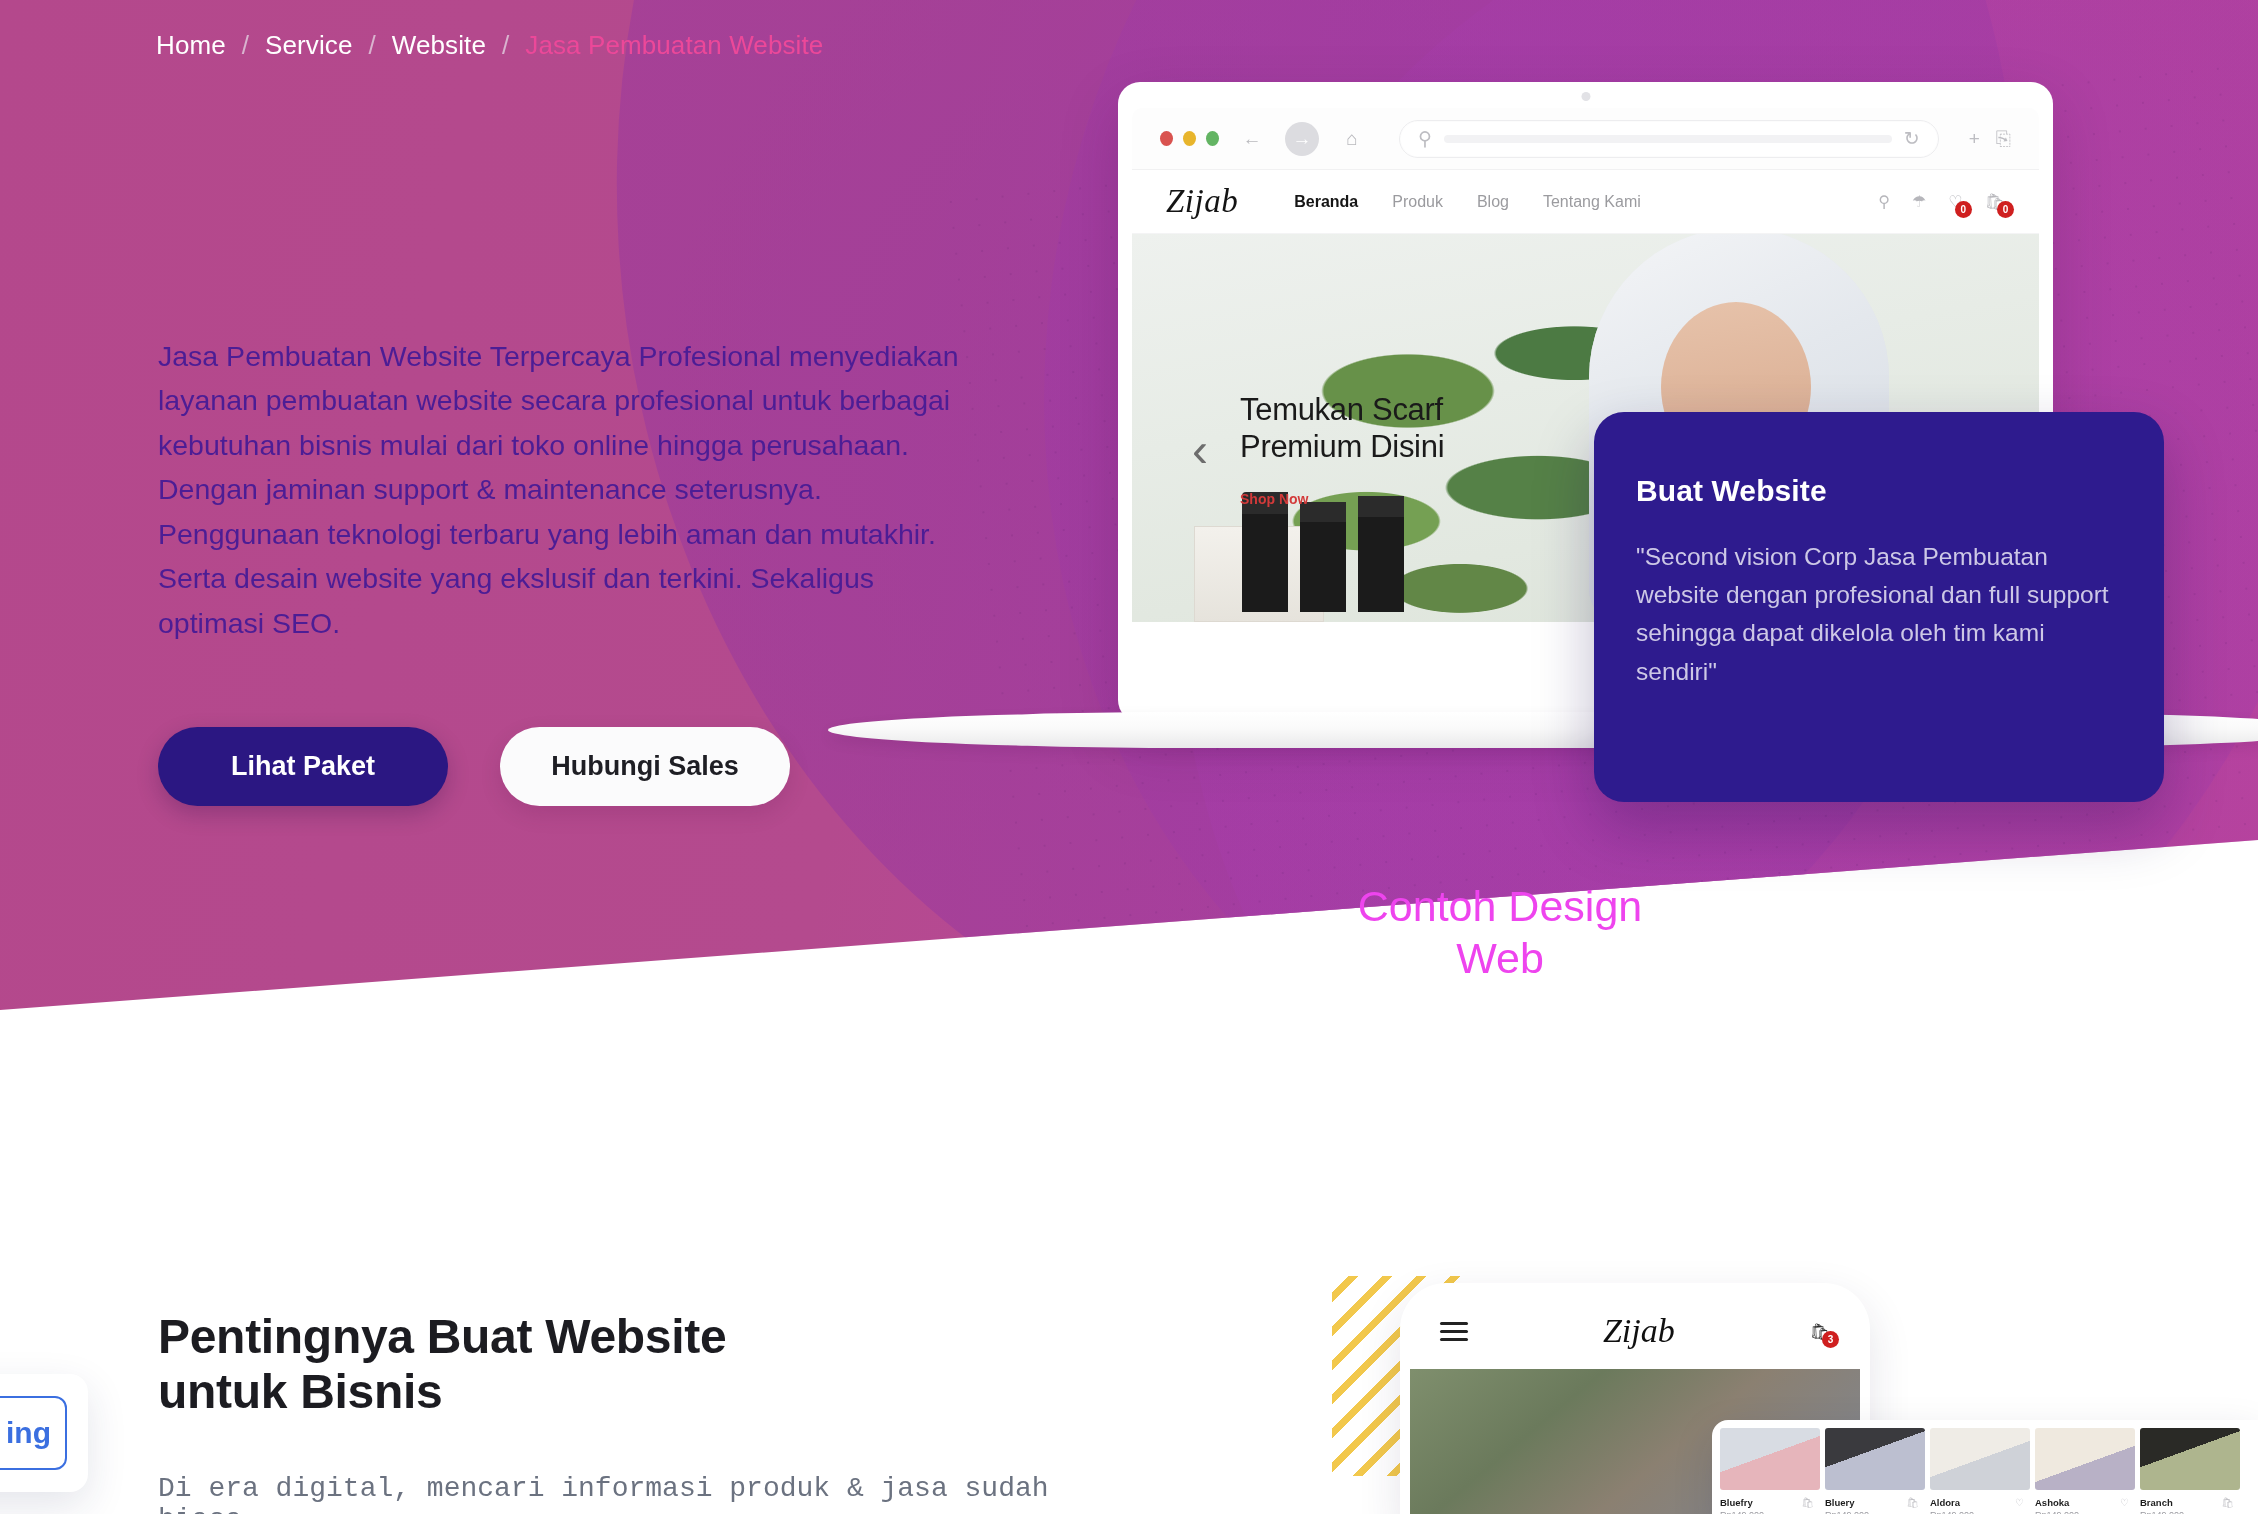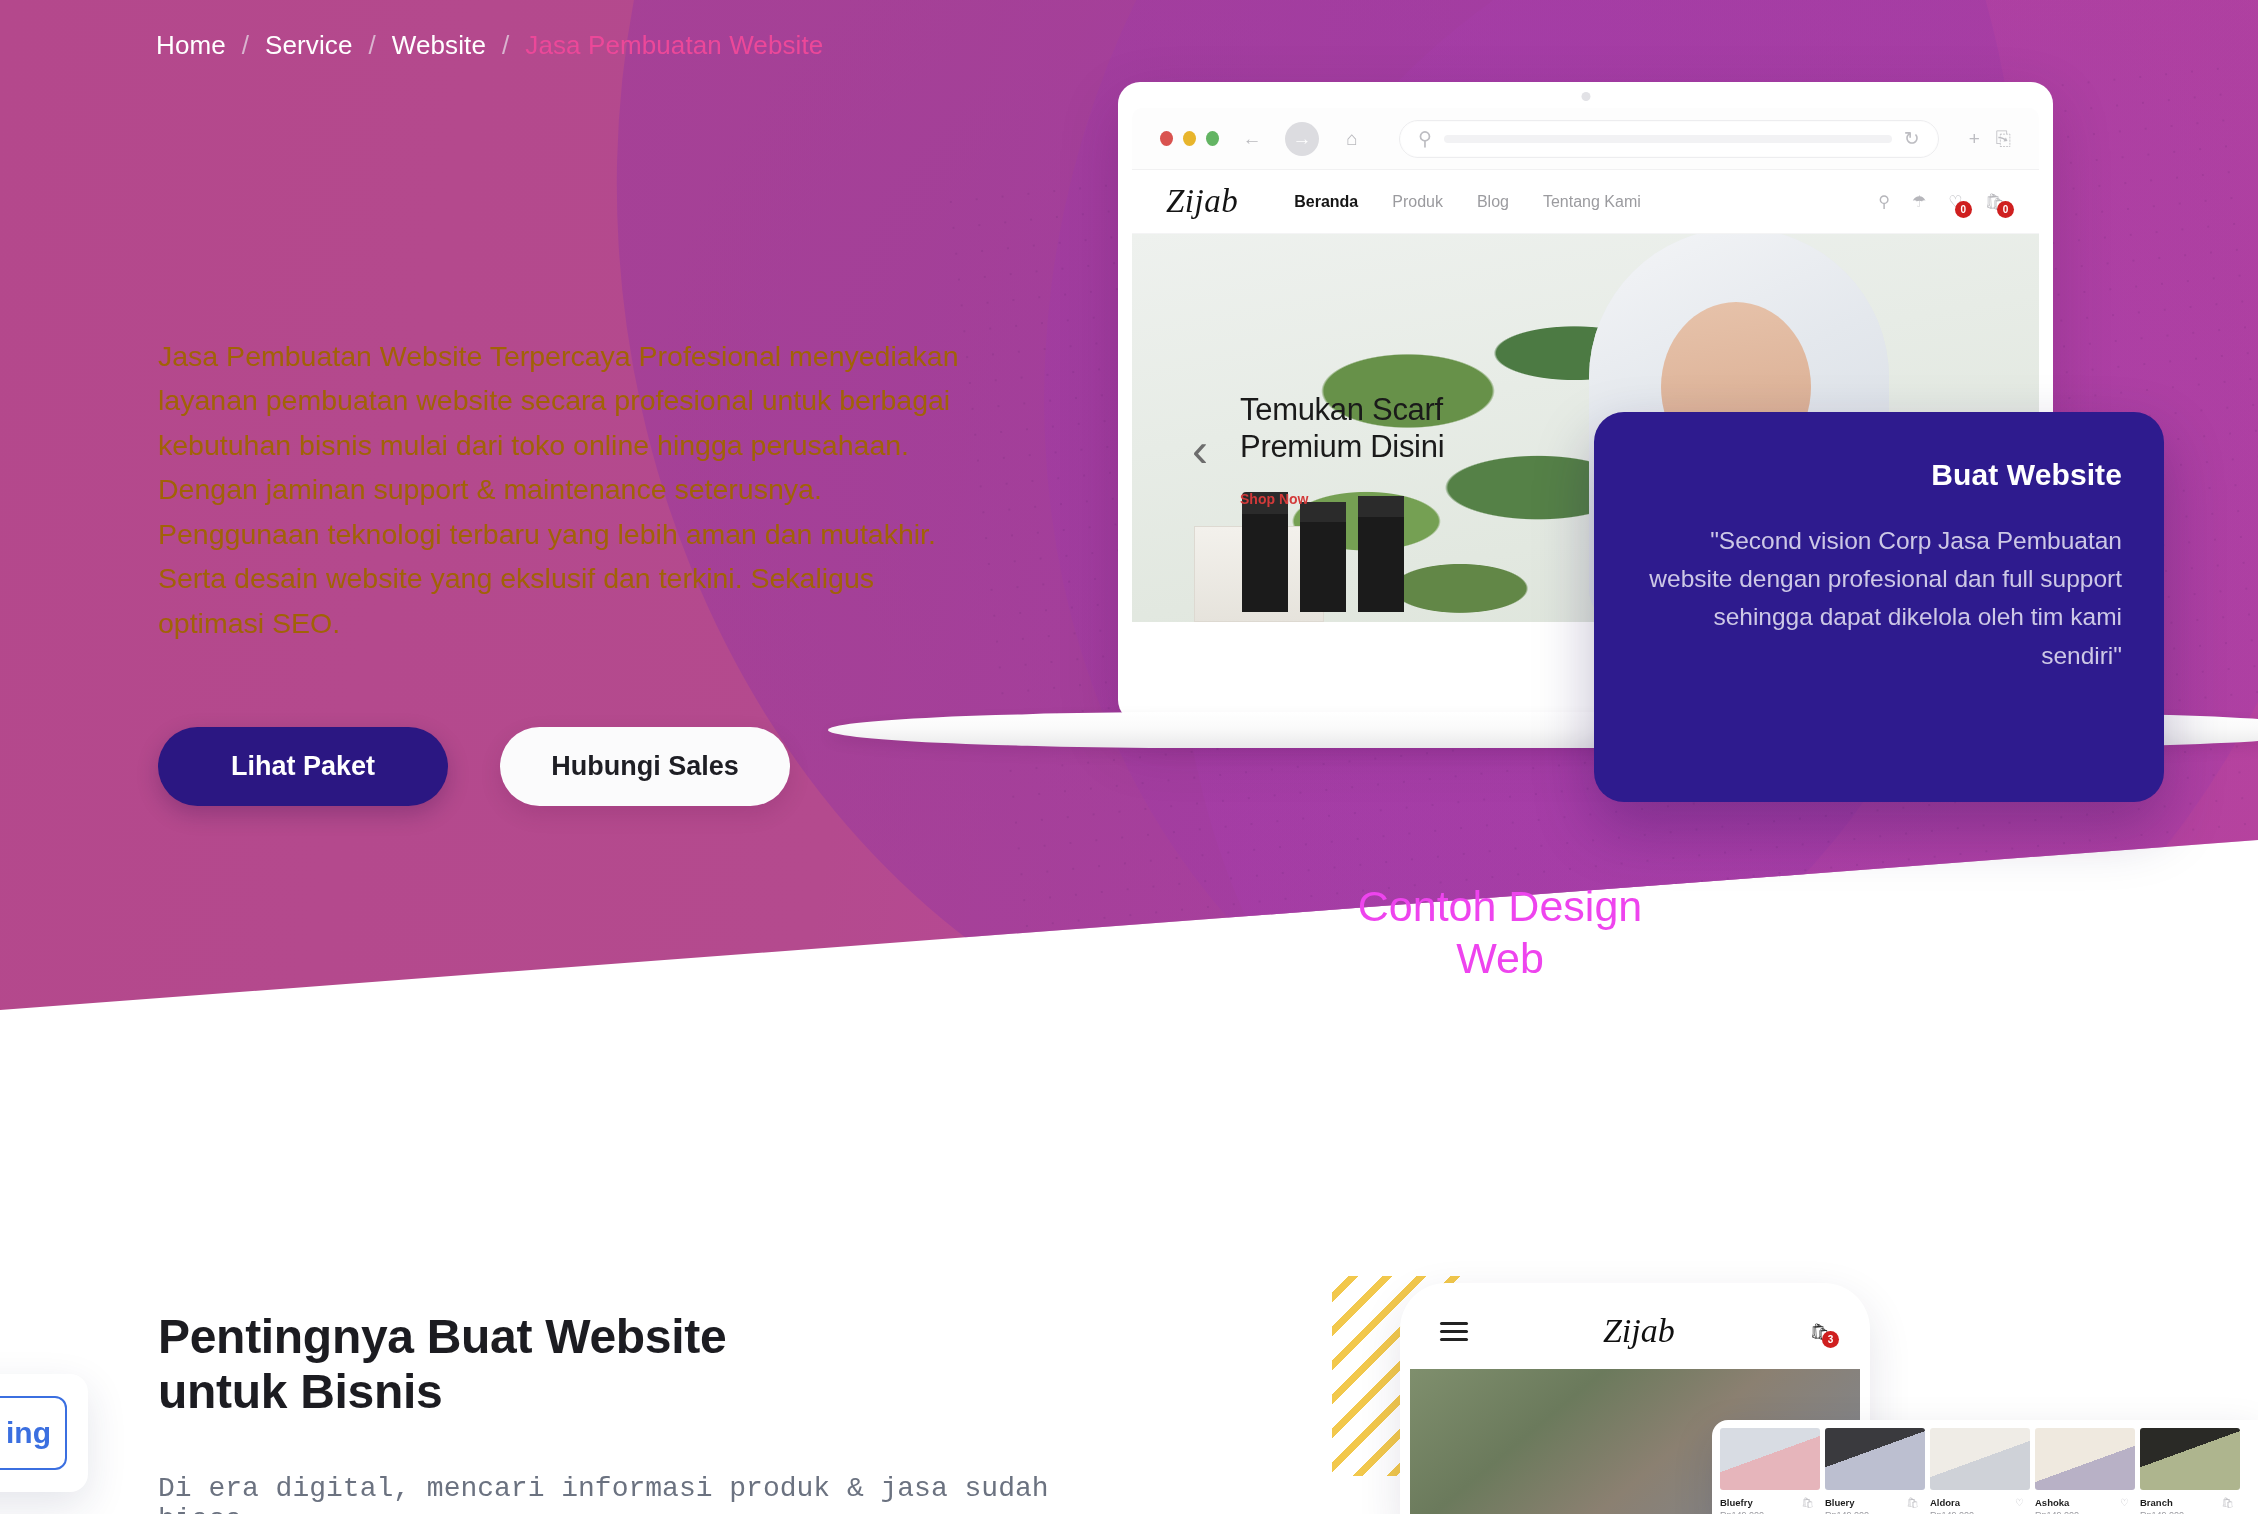"Jasa Pembuatan Website Terpercaya" .hero-desc { color: #a16207 -> #4c1d95 }
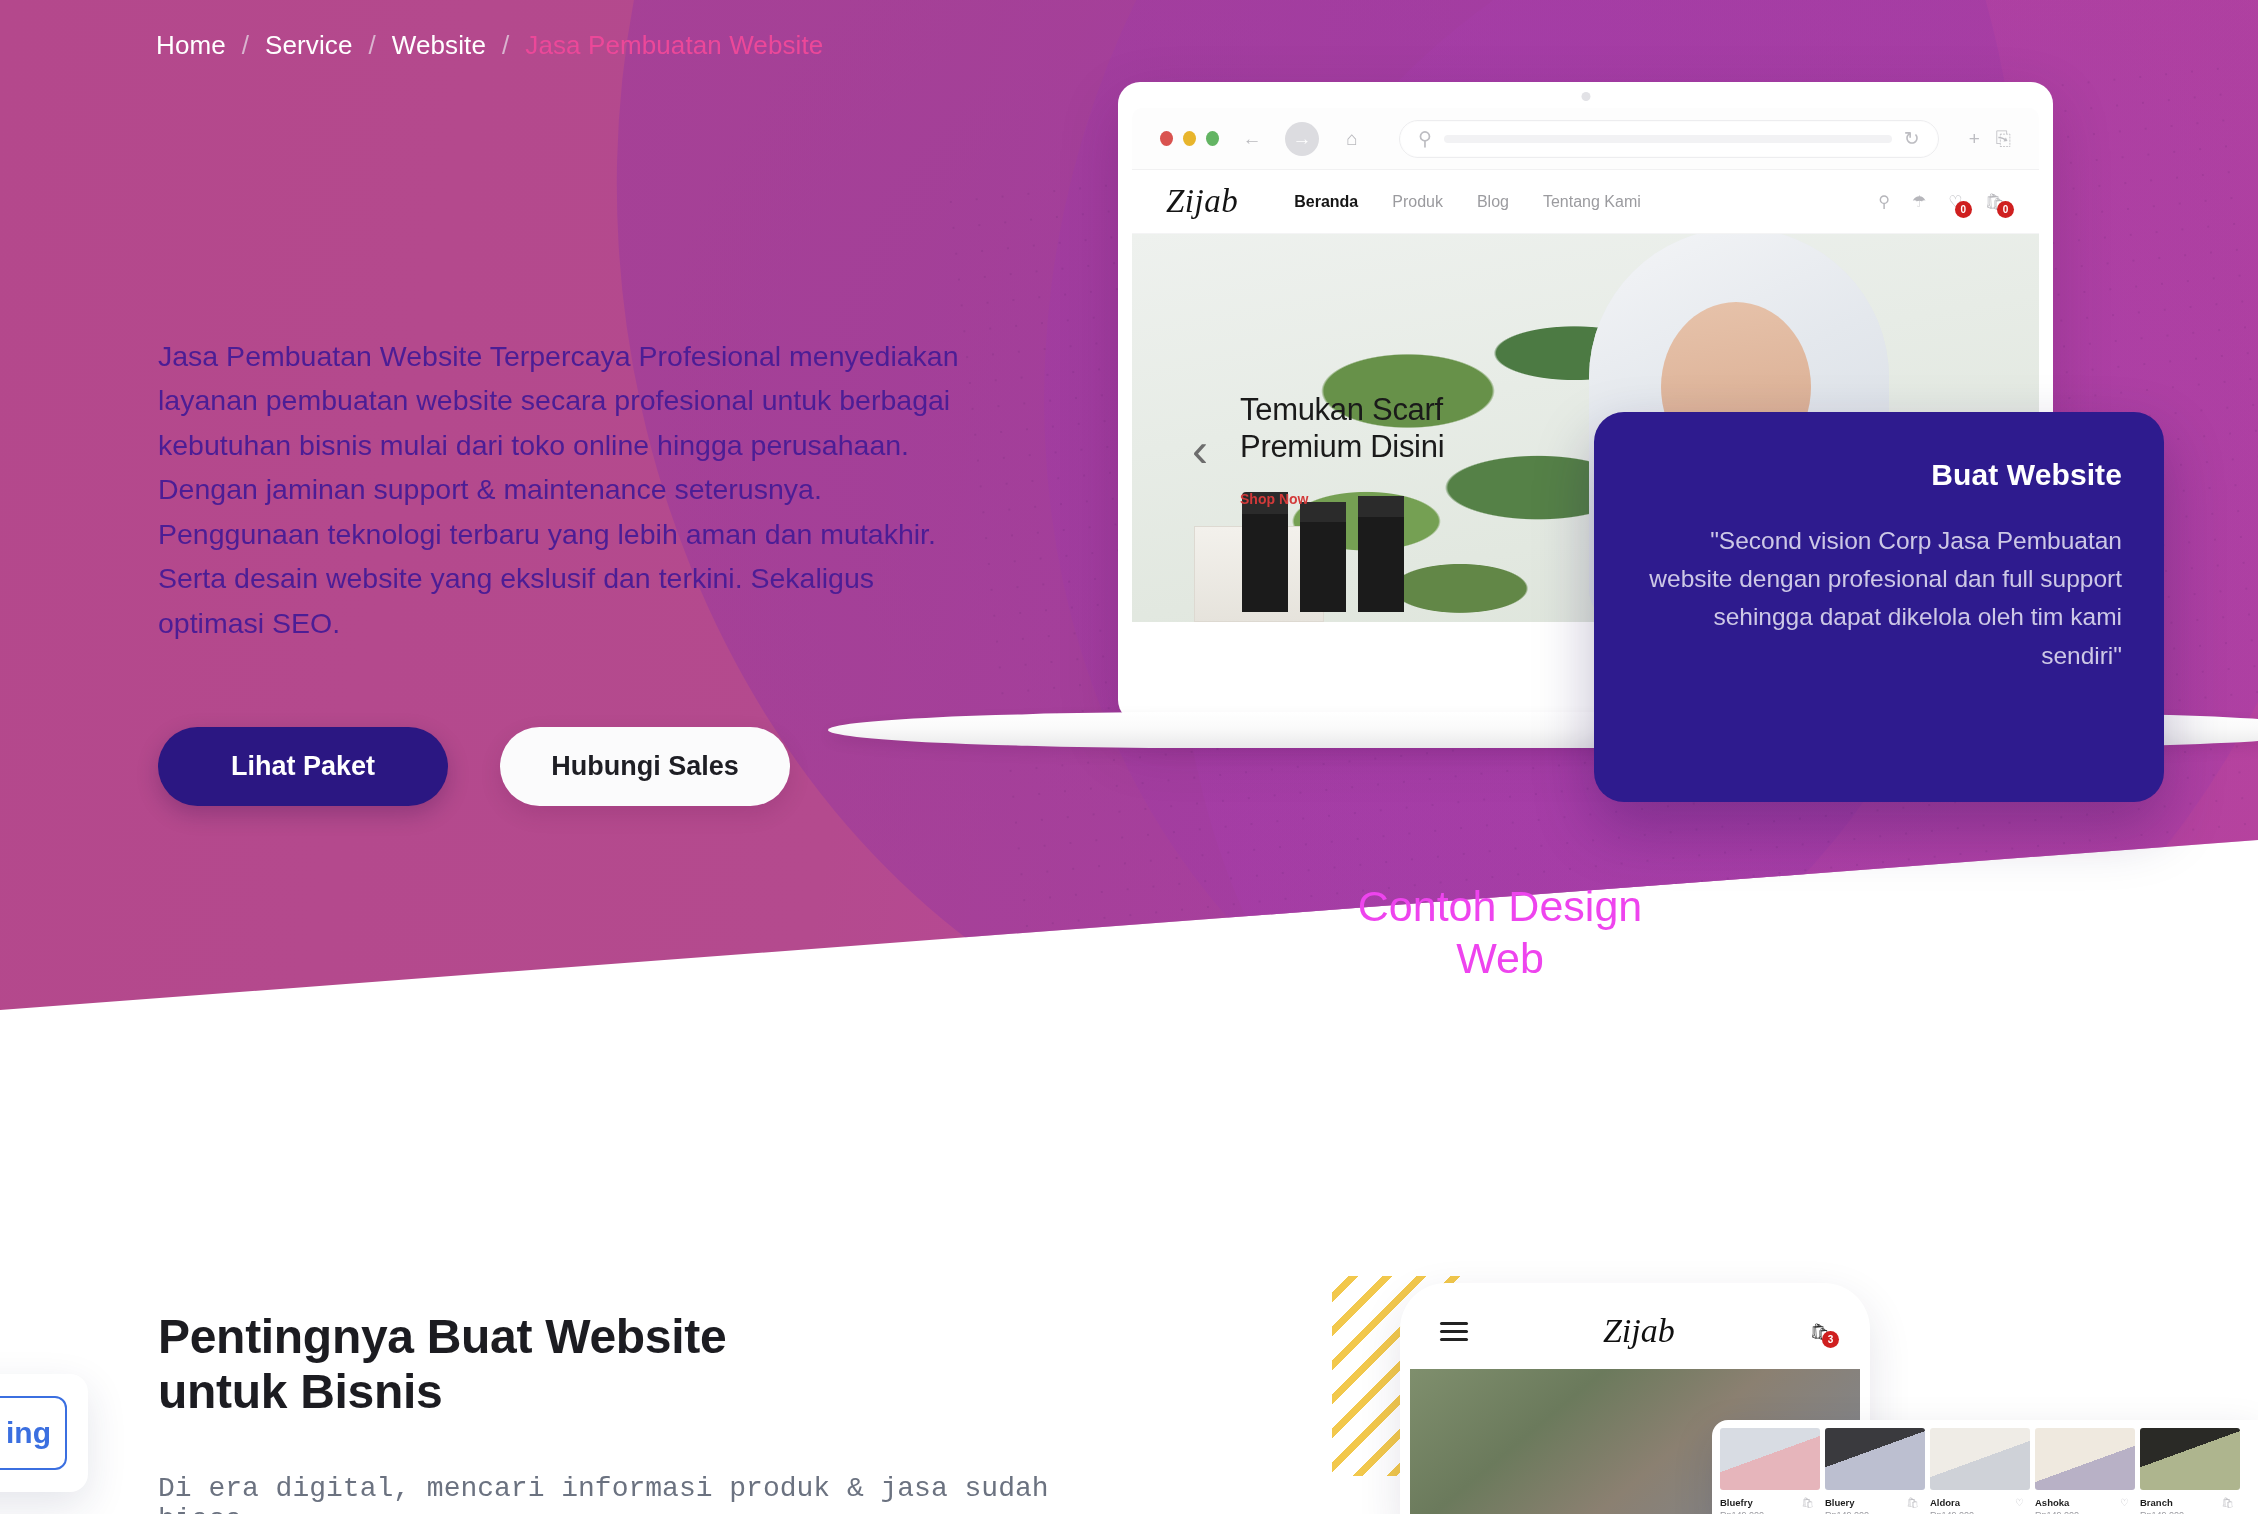"Buat Website" .testi { padding: 46px 42px -> 62px 42px; text-align: right -> none }
